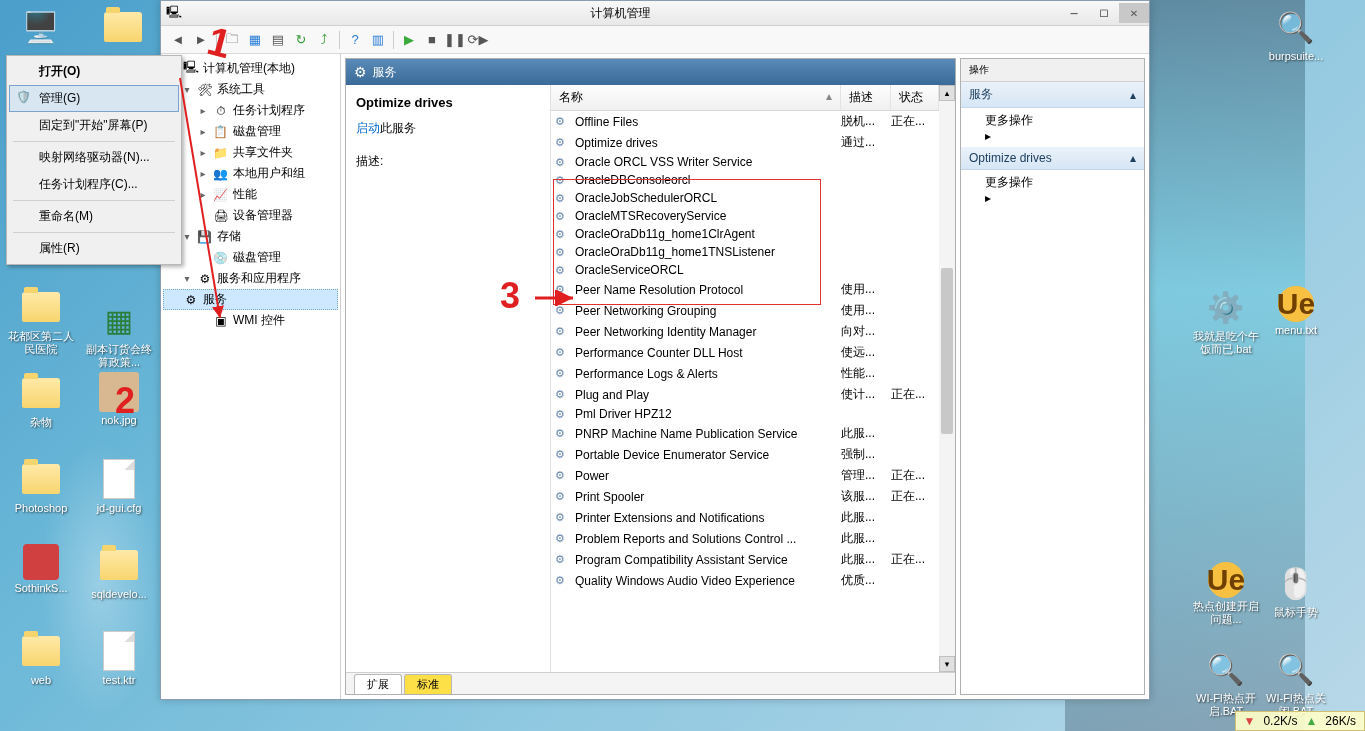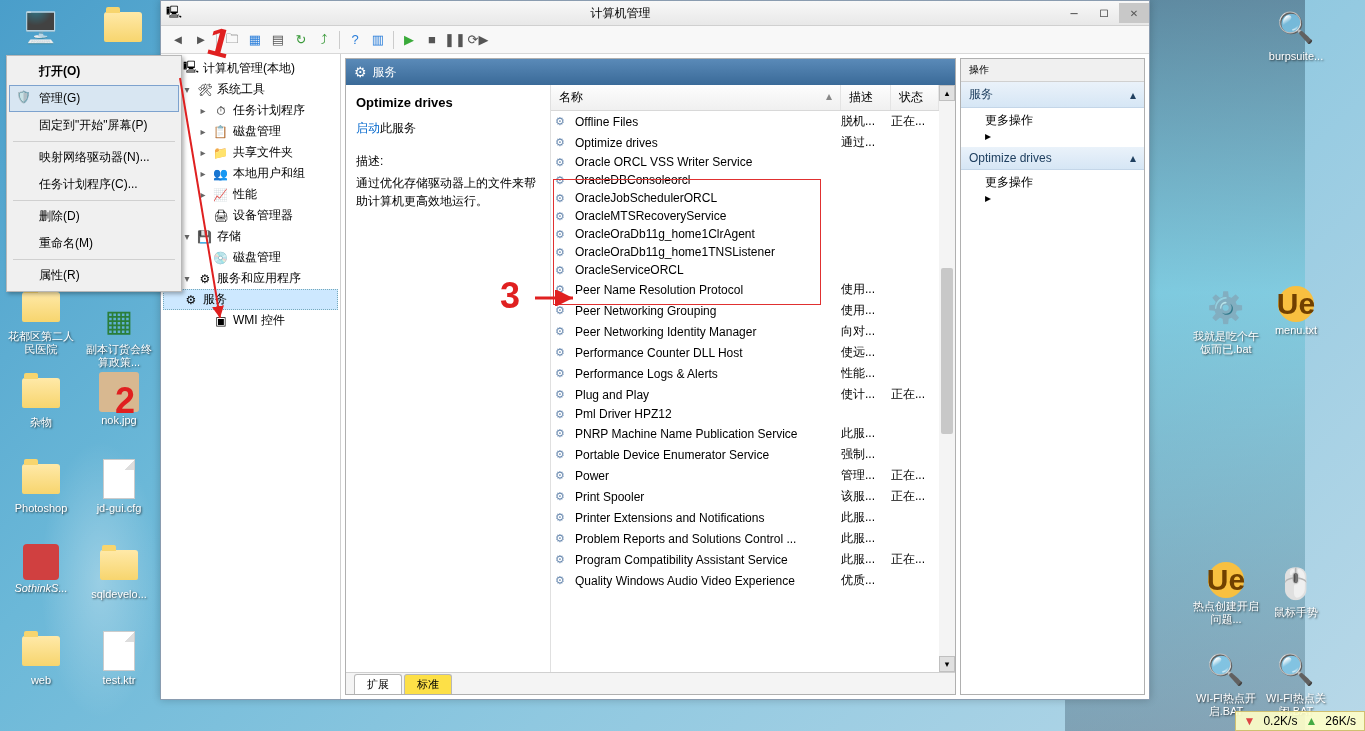"通过优化存储驱动器上的文件来帮助计算机更高效地运行。" div.desc-text { html: <div>通过优化存储驱动器上的文件来帮助计算机更高效地运行。</div> -> none }
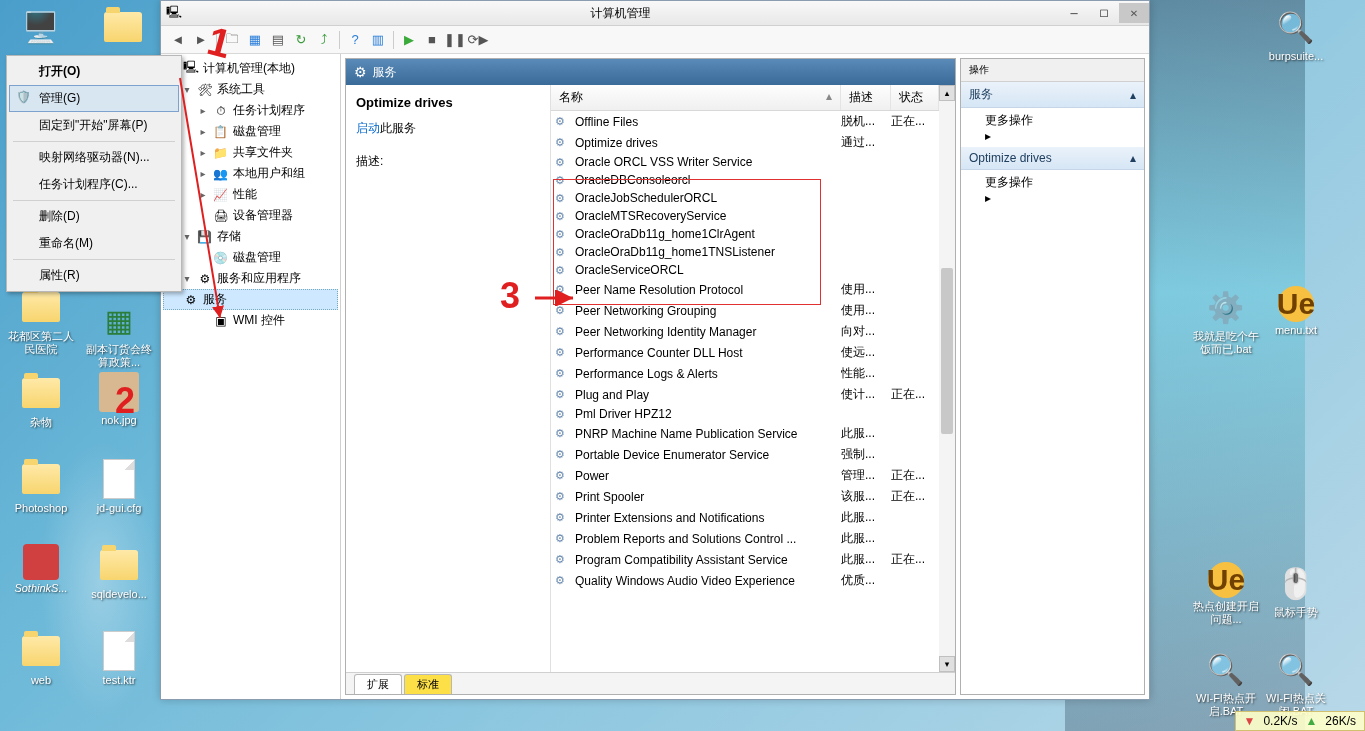"删除(D)" div.cm-item { html: <div>删除(D)</div> -> none }
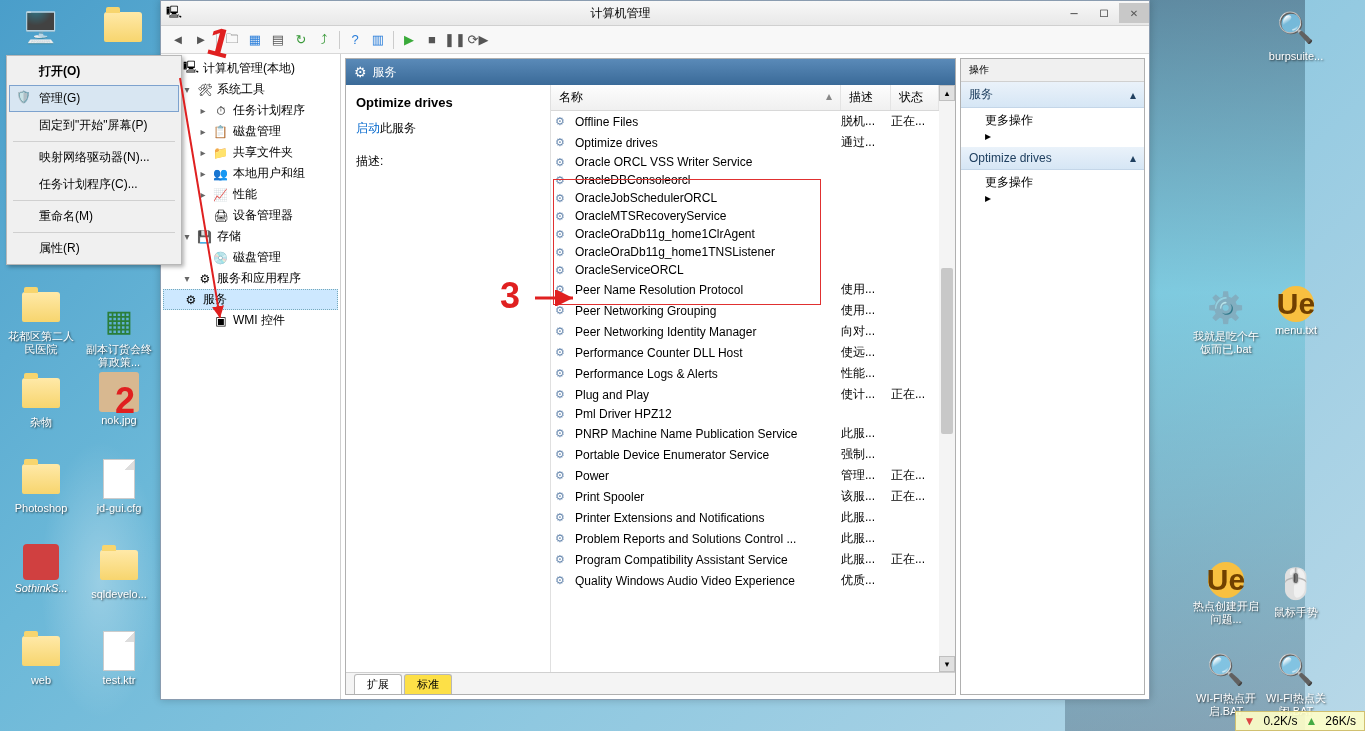"SothinkS..." div.desktop-icon { font-style: italic -> none }
